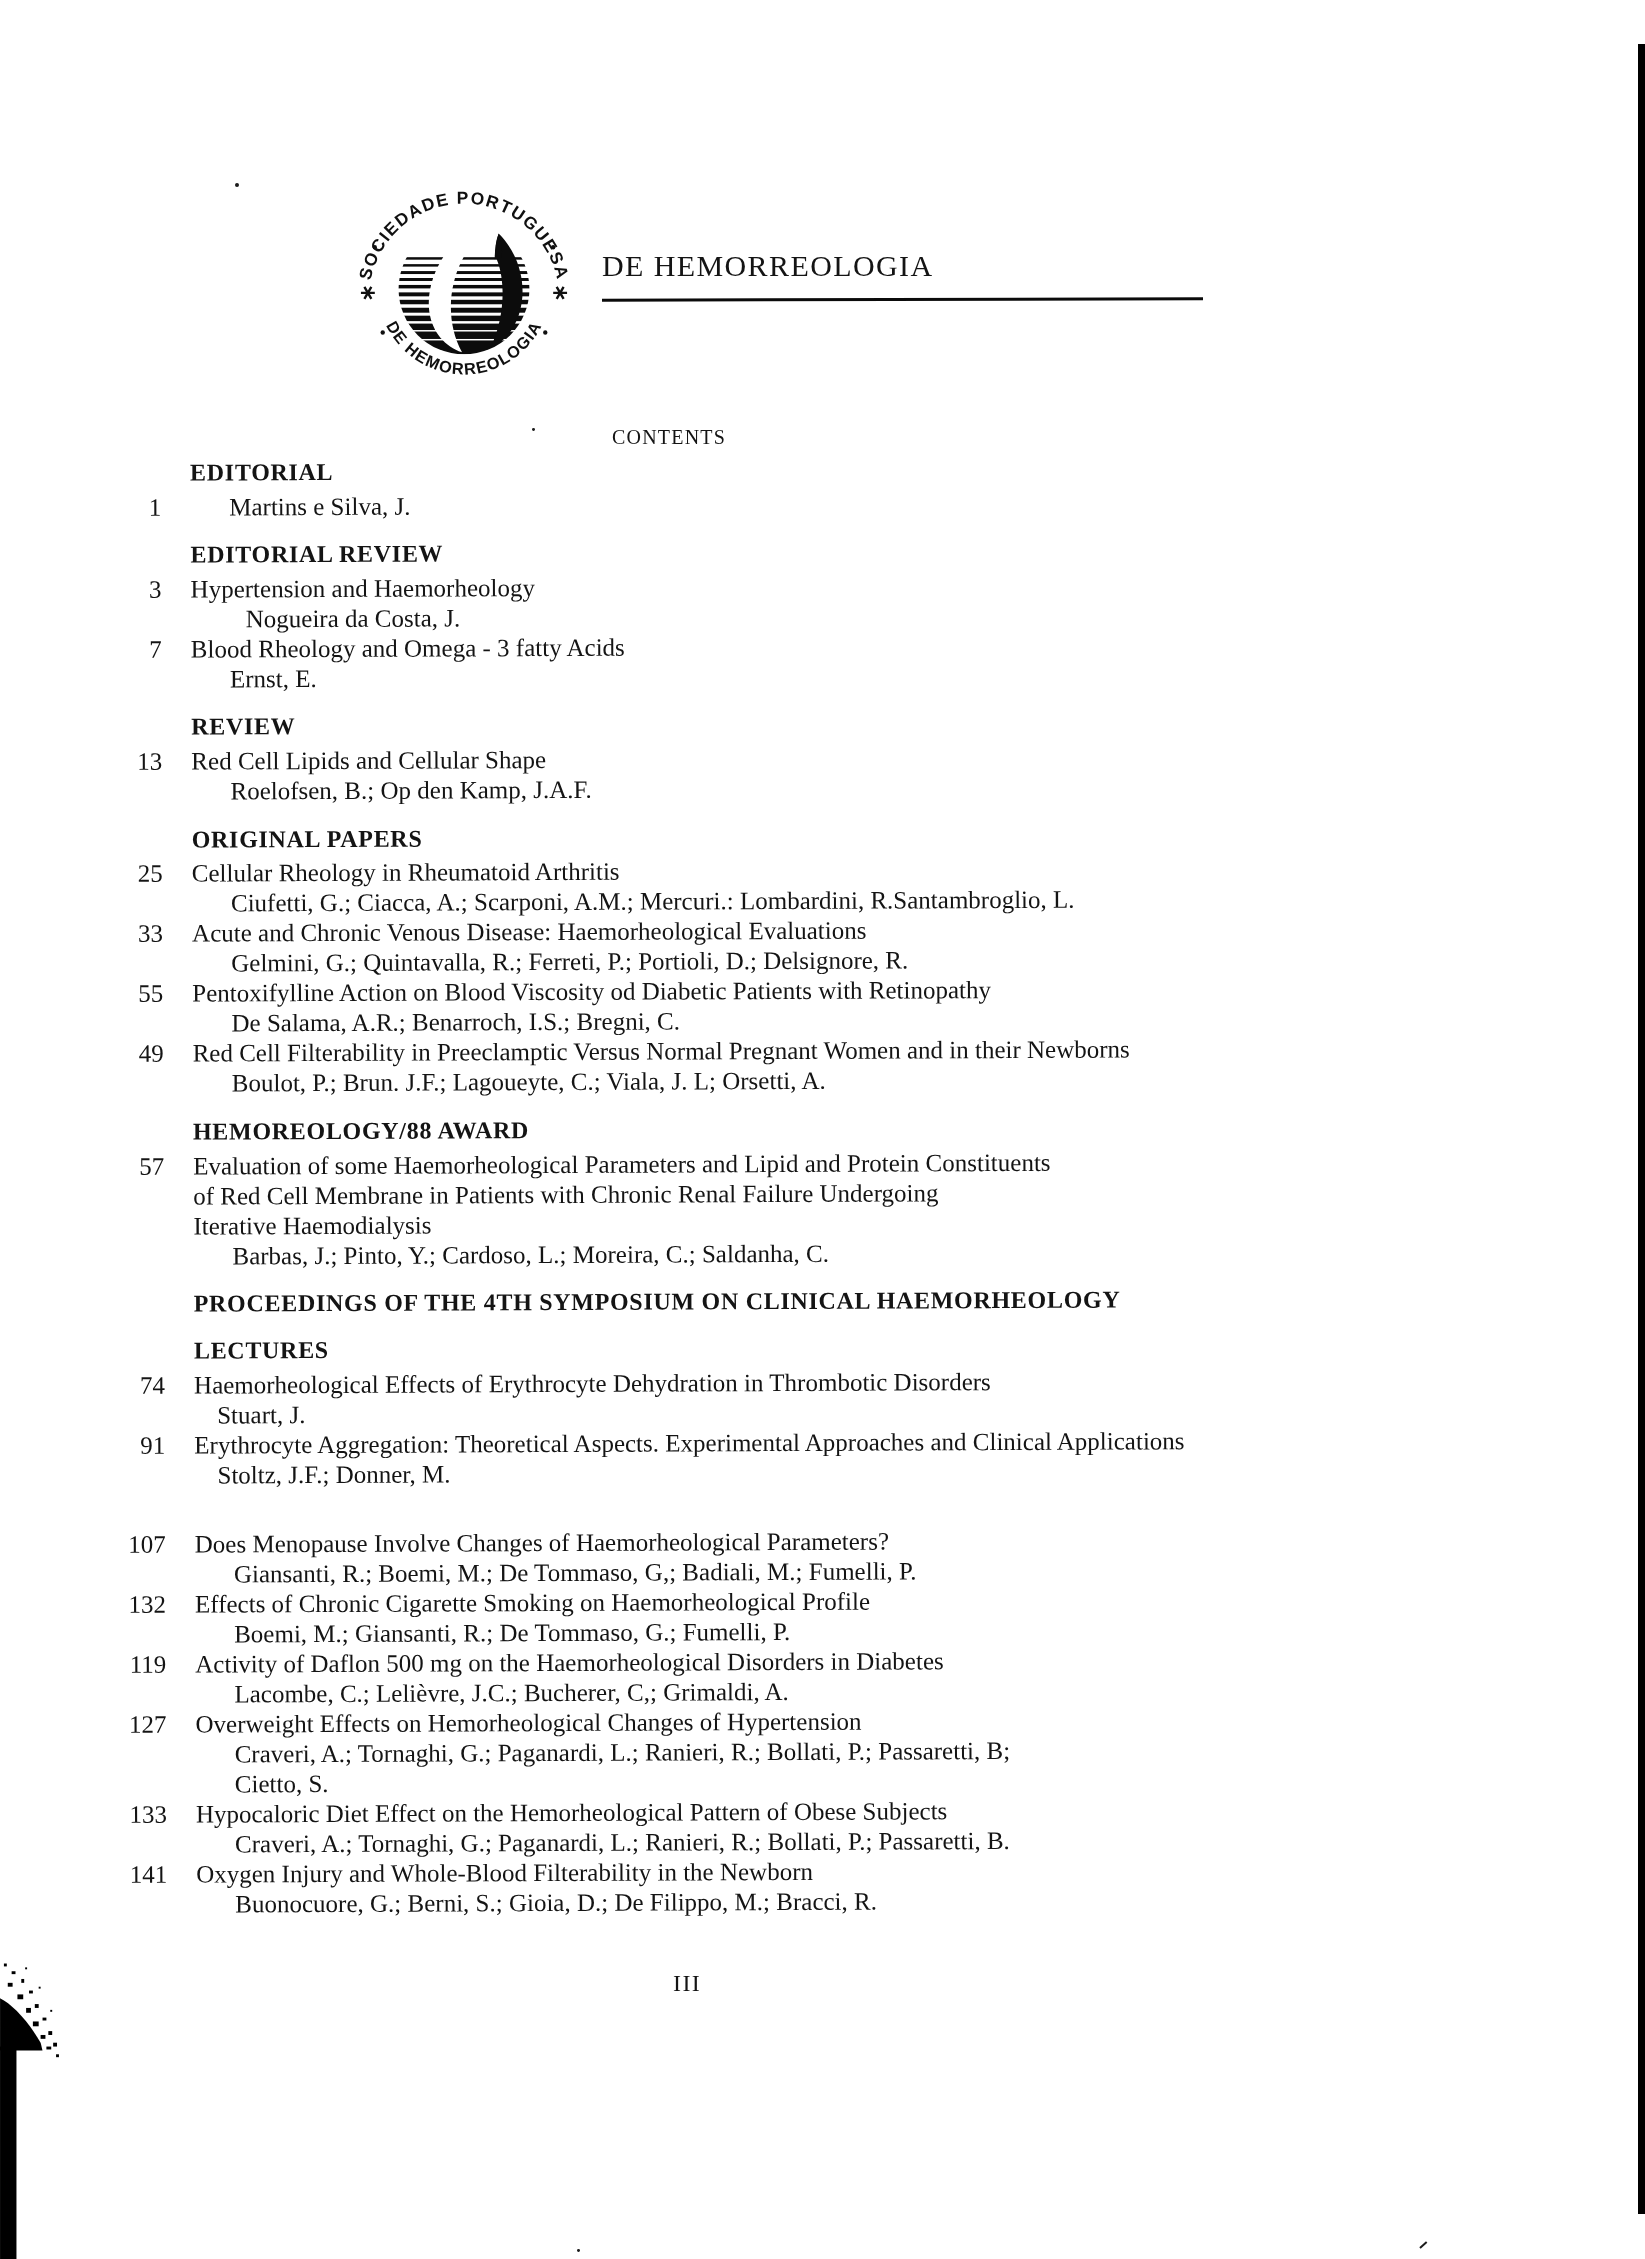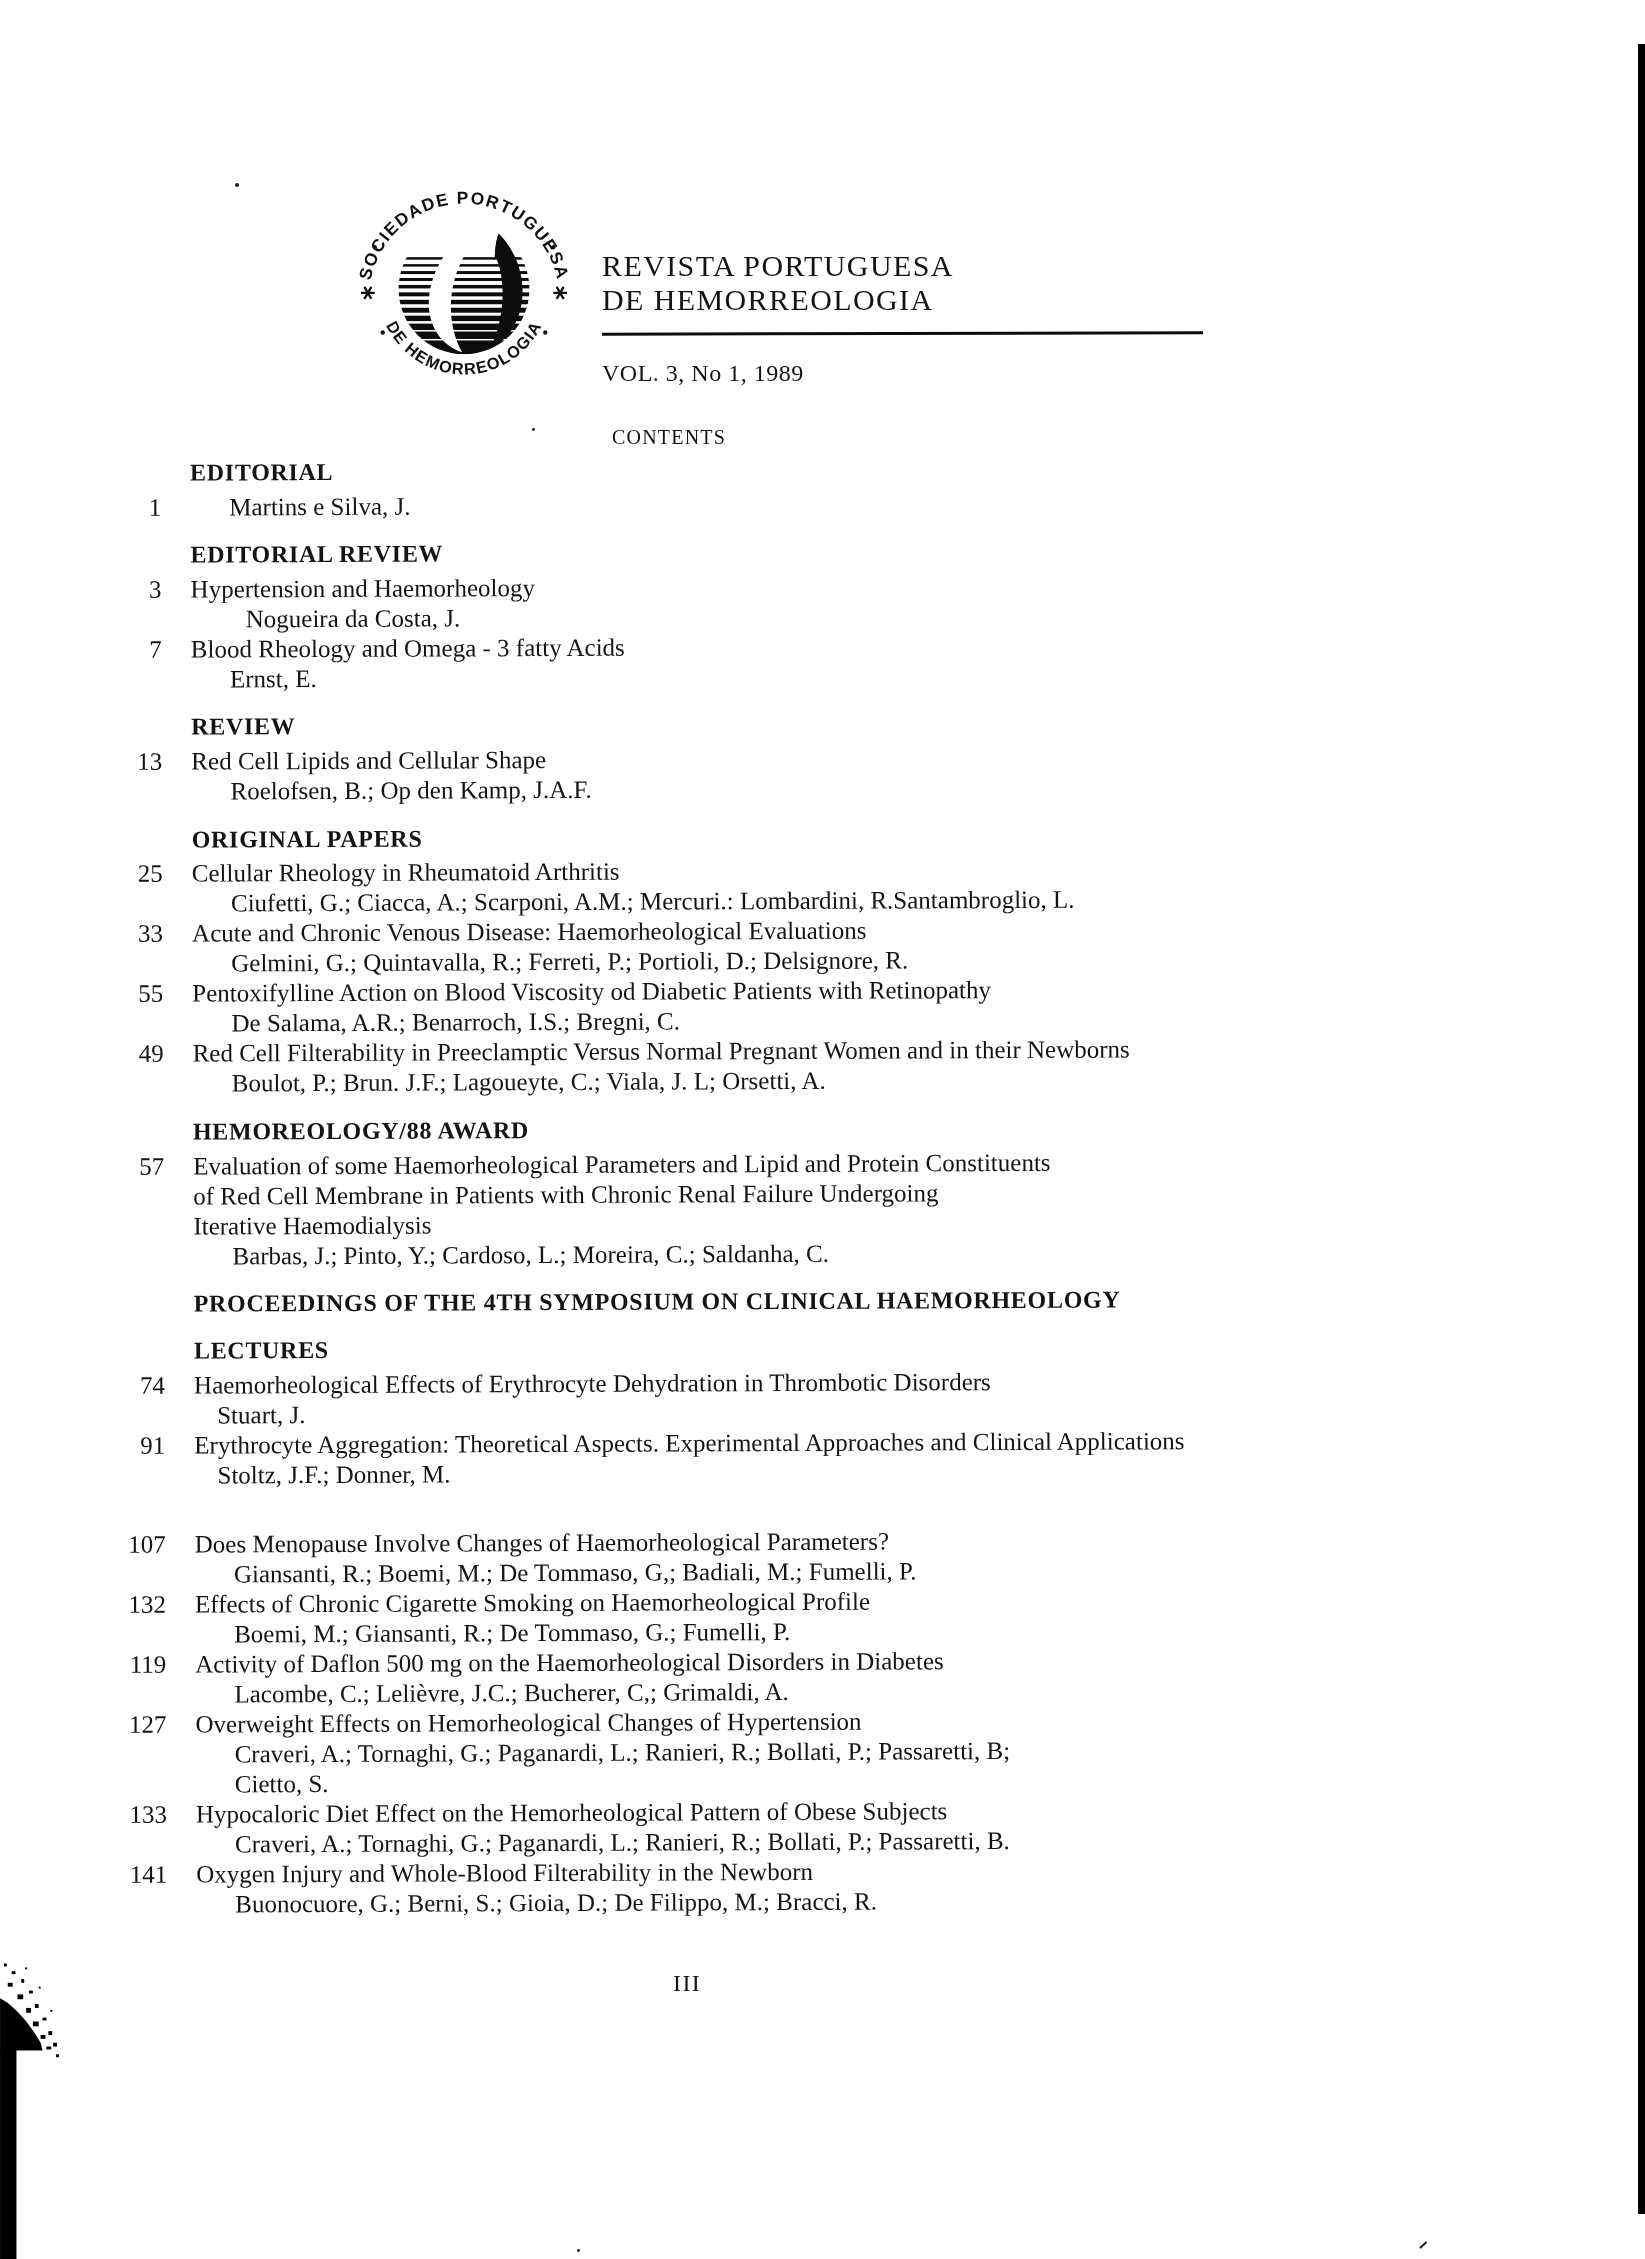"REVISTA PORTUGUESA" div.jtitle { html: <div>REVISTA PORTUGUESA</div> -> none }
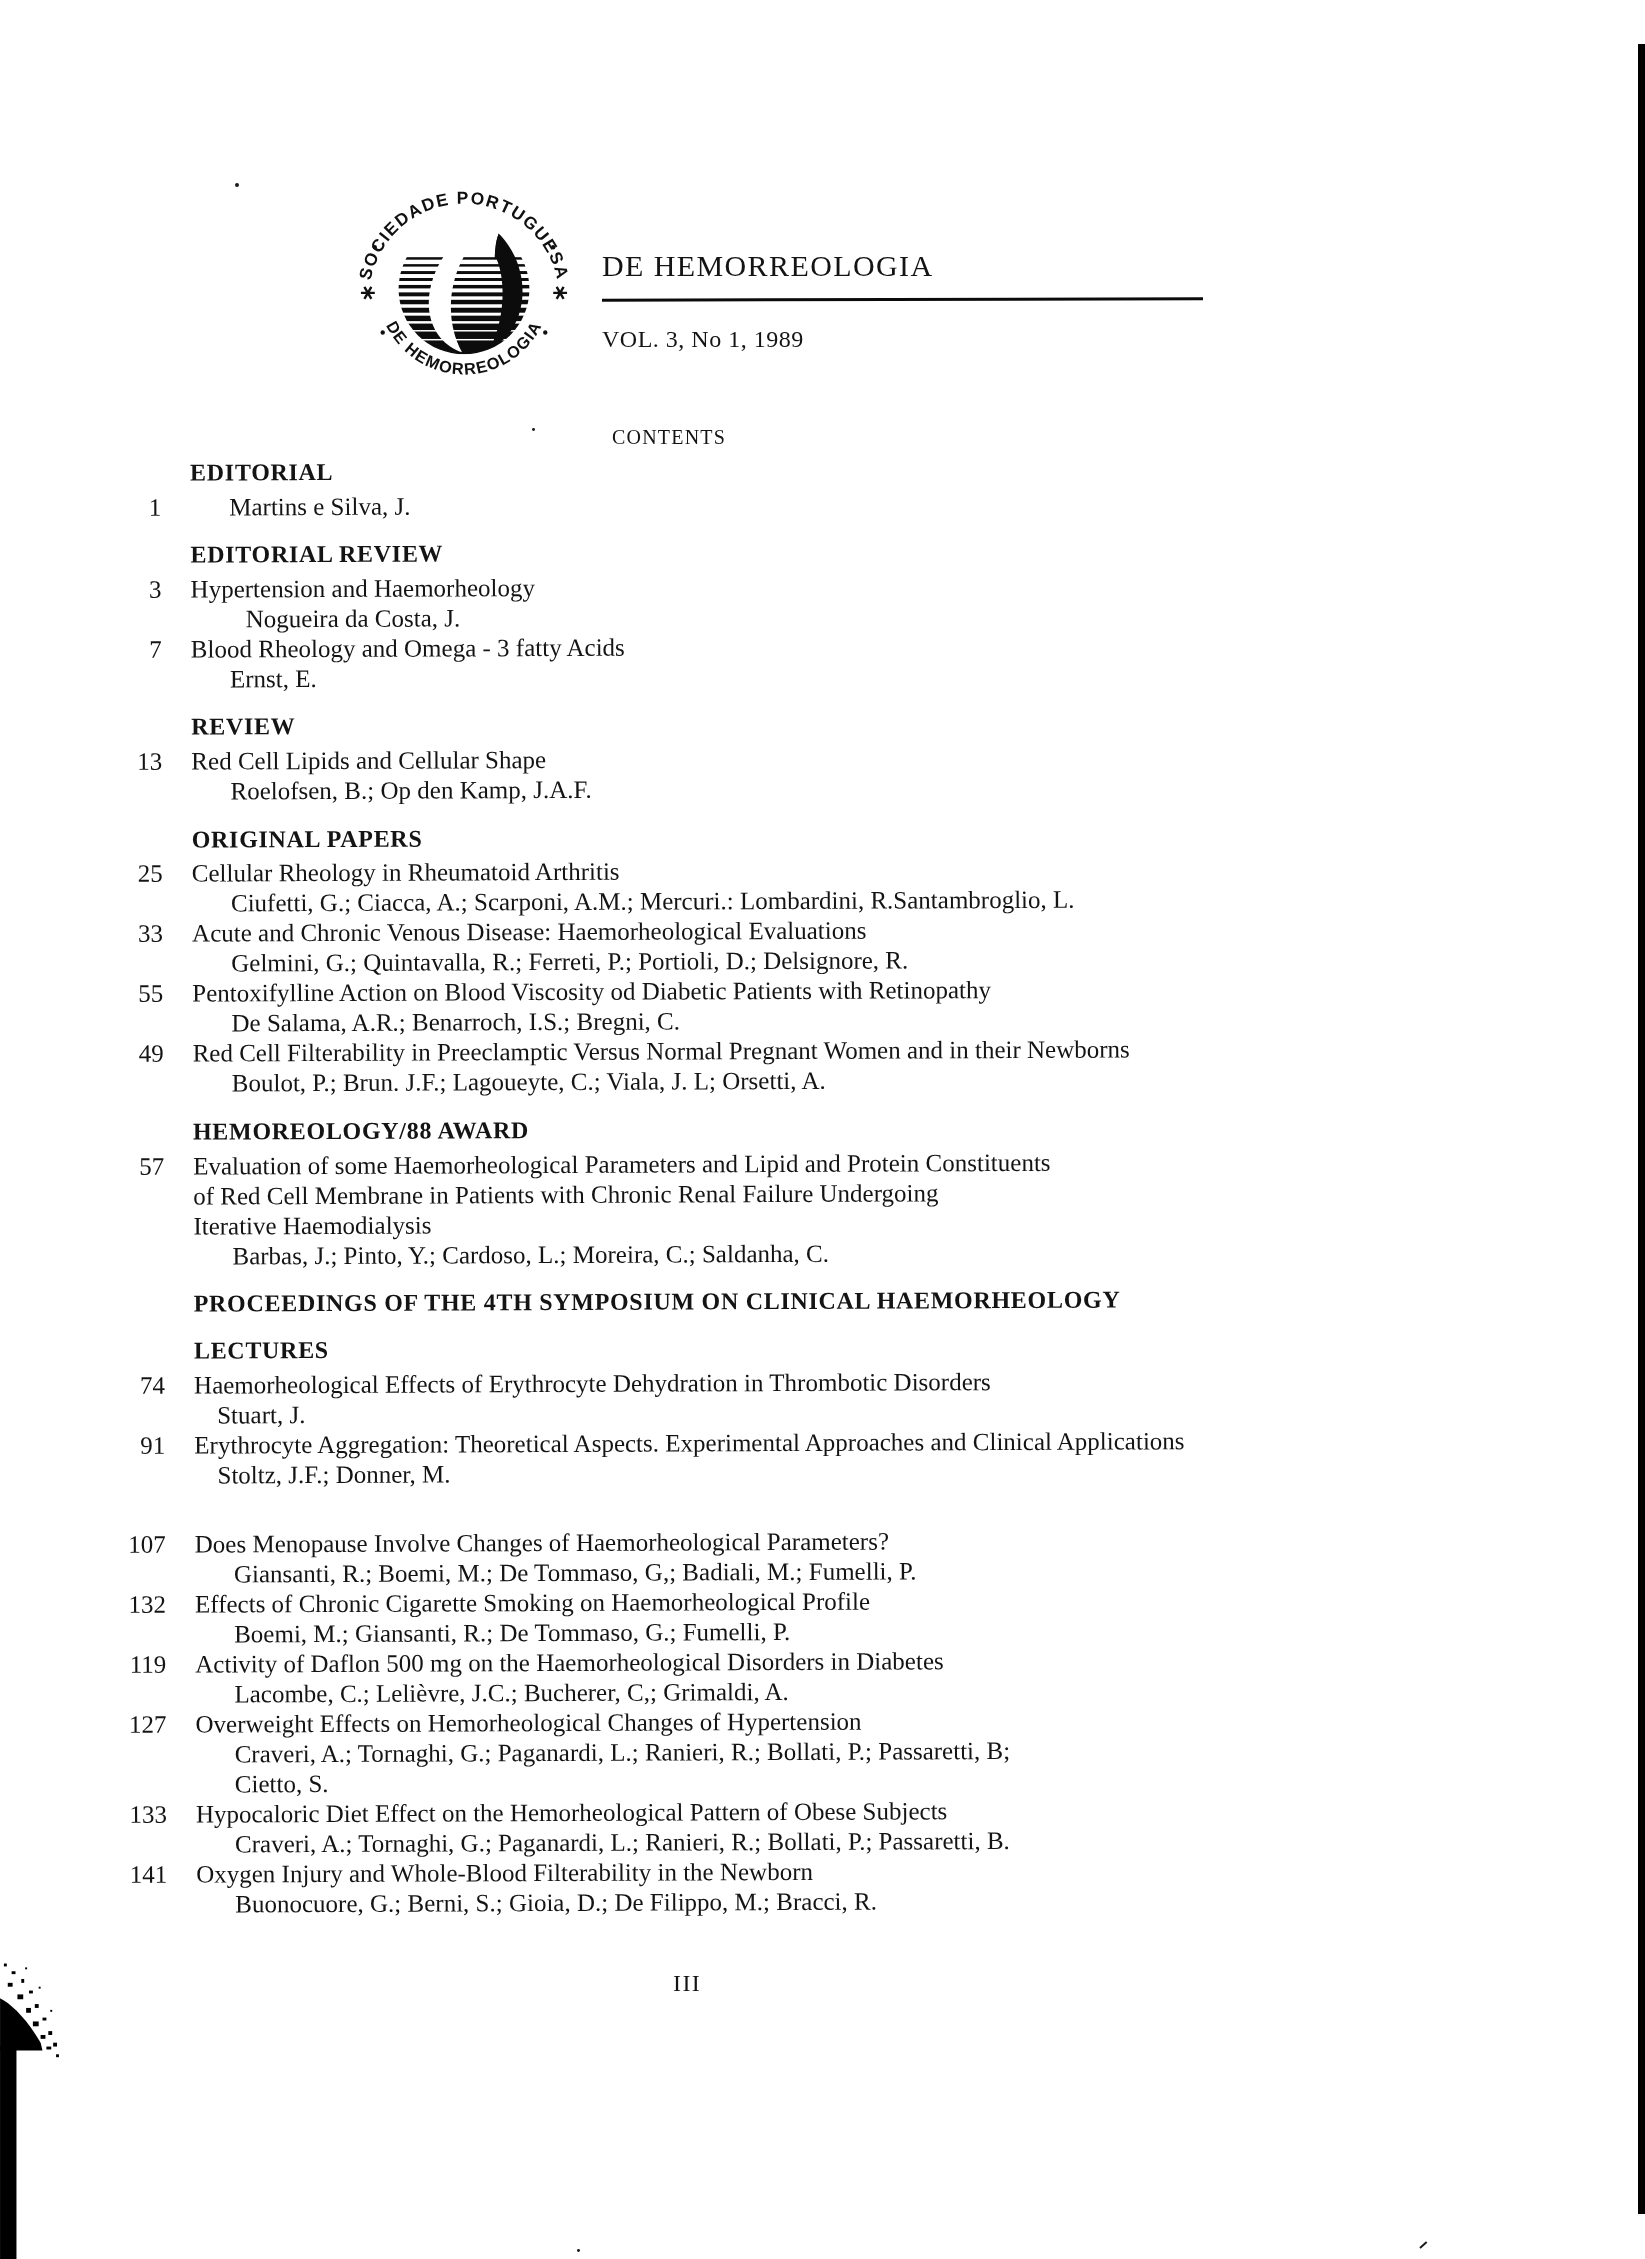"VOL. 3, No 1, 1989" div.vol { html: <div>VOL. 3, No 1, 1989</div> -> none }
